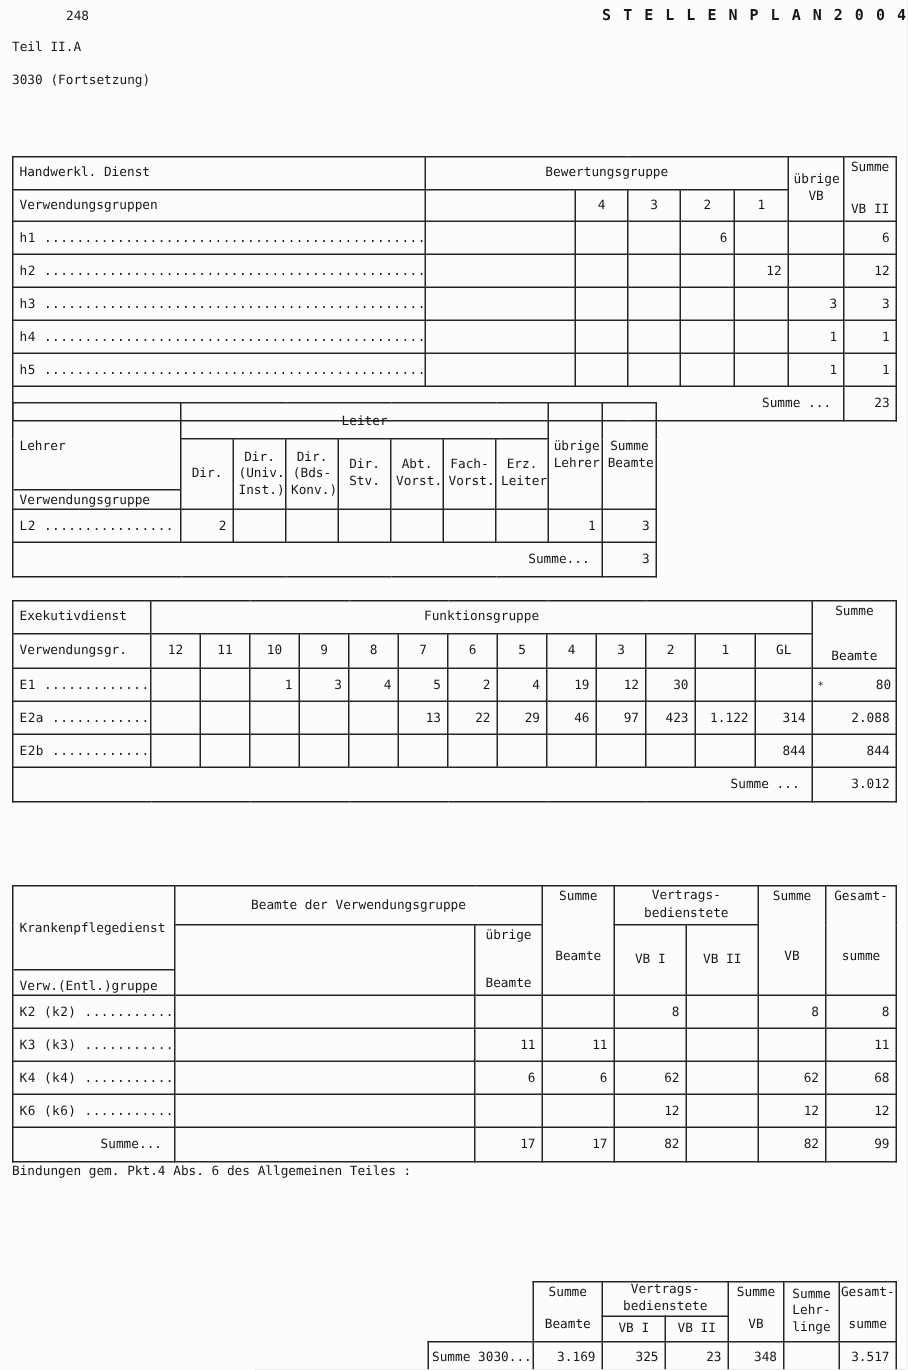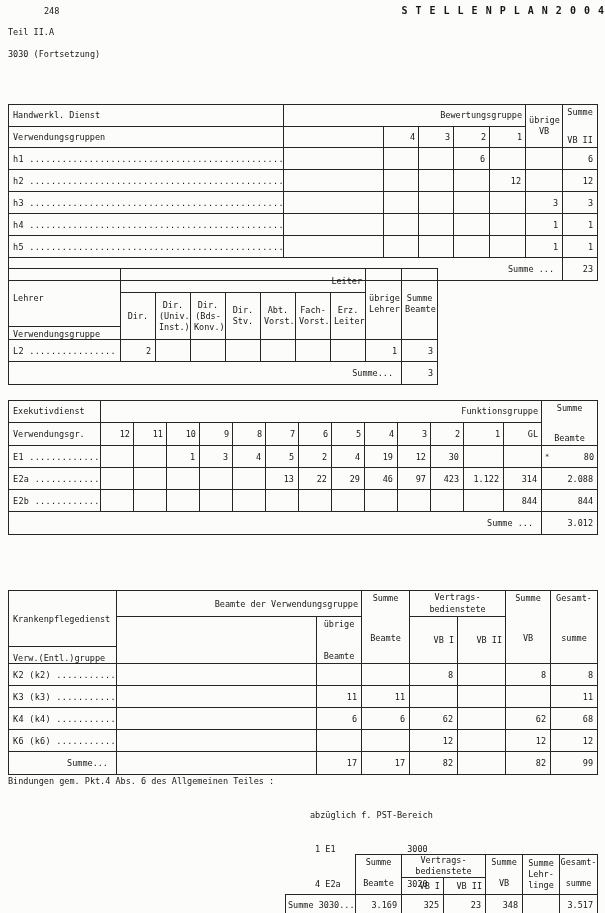"Bewertungsgruppe" .ctr { text-align: right -> center }
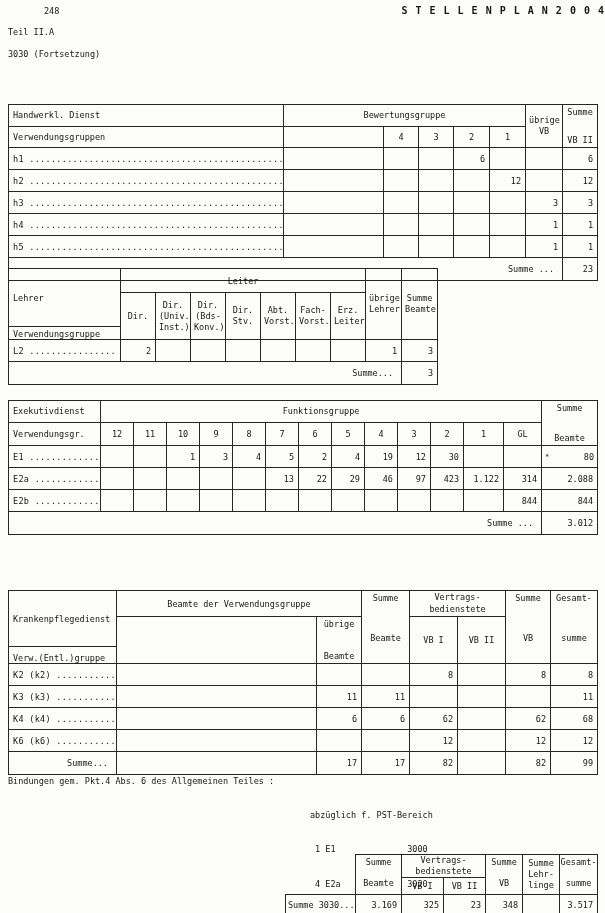"abzüglich f. PST-Bereich" div.abs { html: <div> <div>abzüglich f. PST-Bereich</div> <div> 1 E1 3000</div> <div> 4 E2a 3020</div> </div> -> none }
